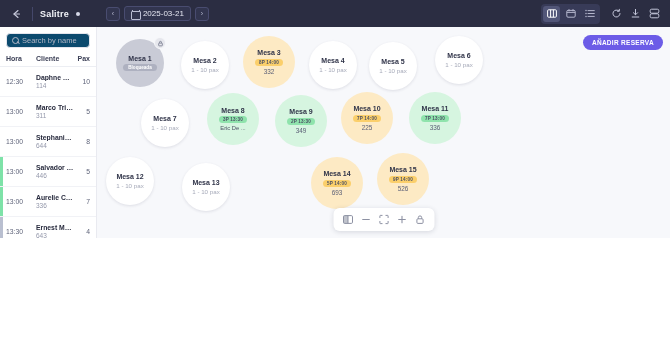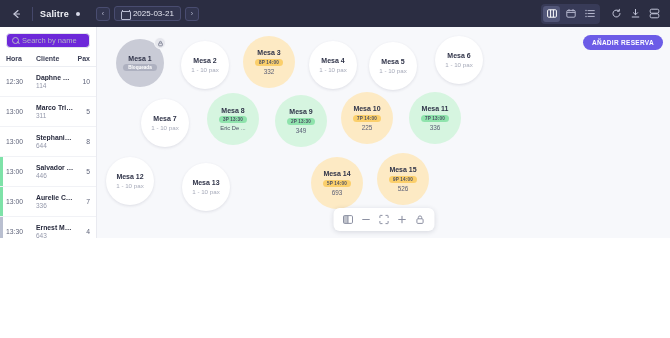"2025-03-21" .tb-datenav { margin-left: 16px -> 26px }
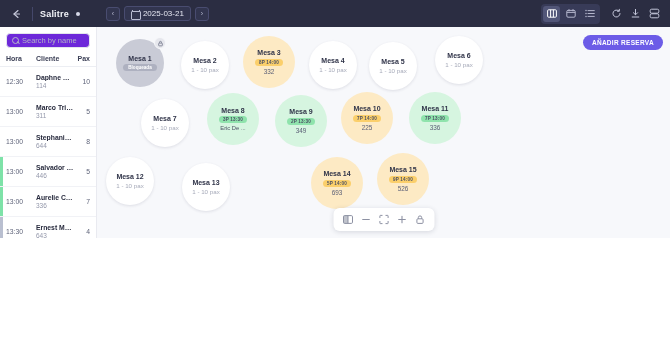"Search by name" .searchbox { background: #6d28d9 -> #0c4a6e }
